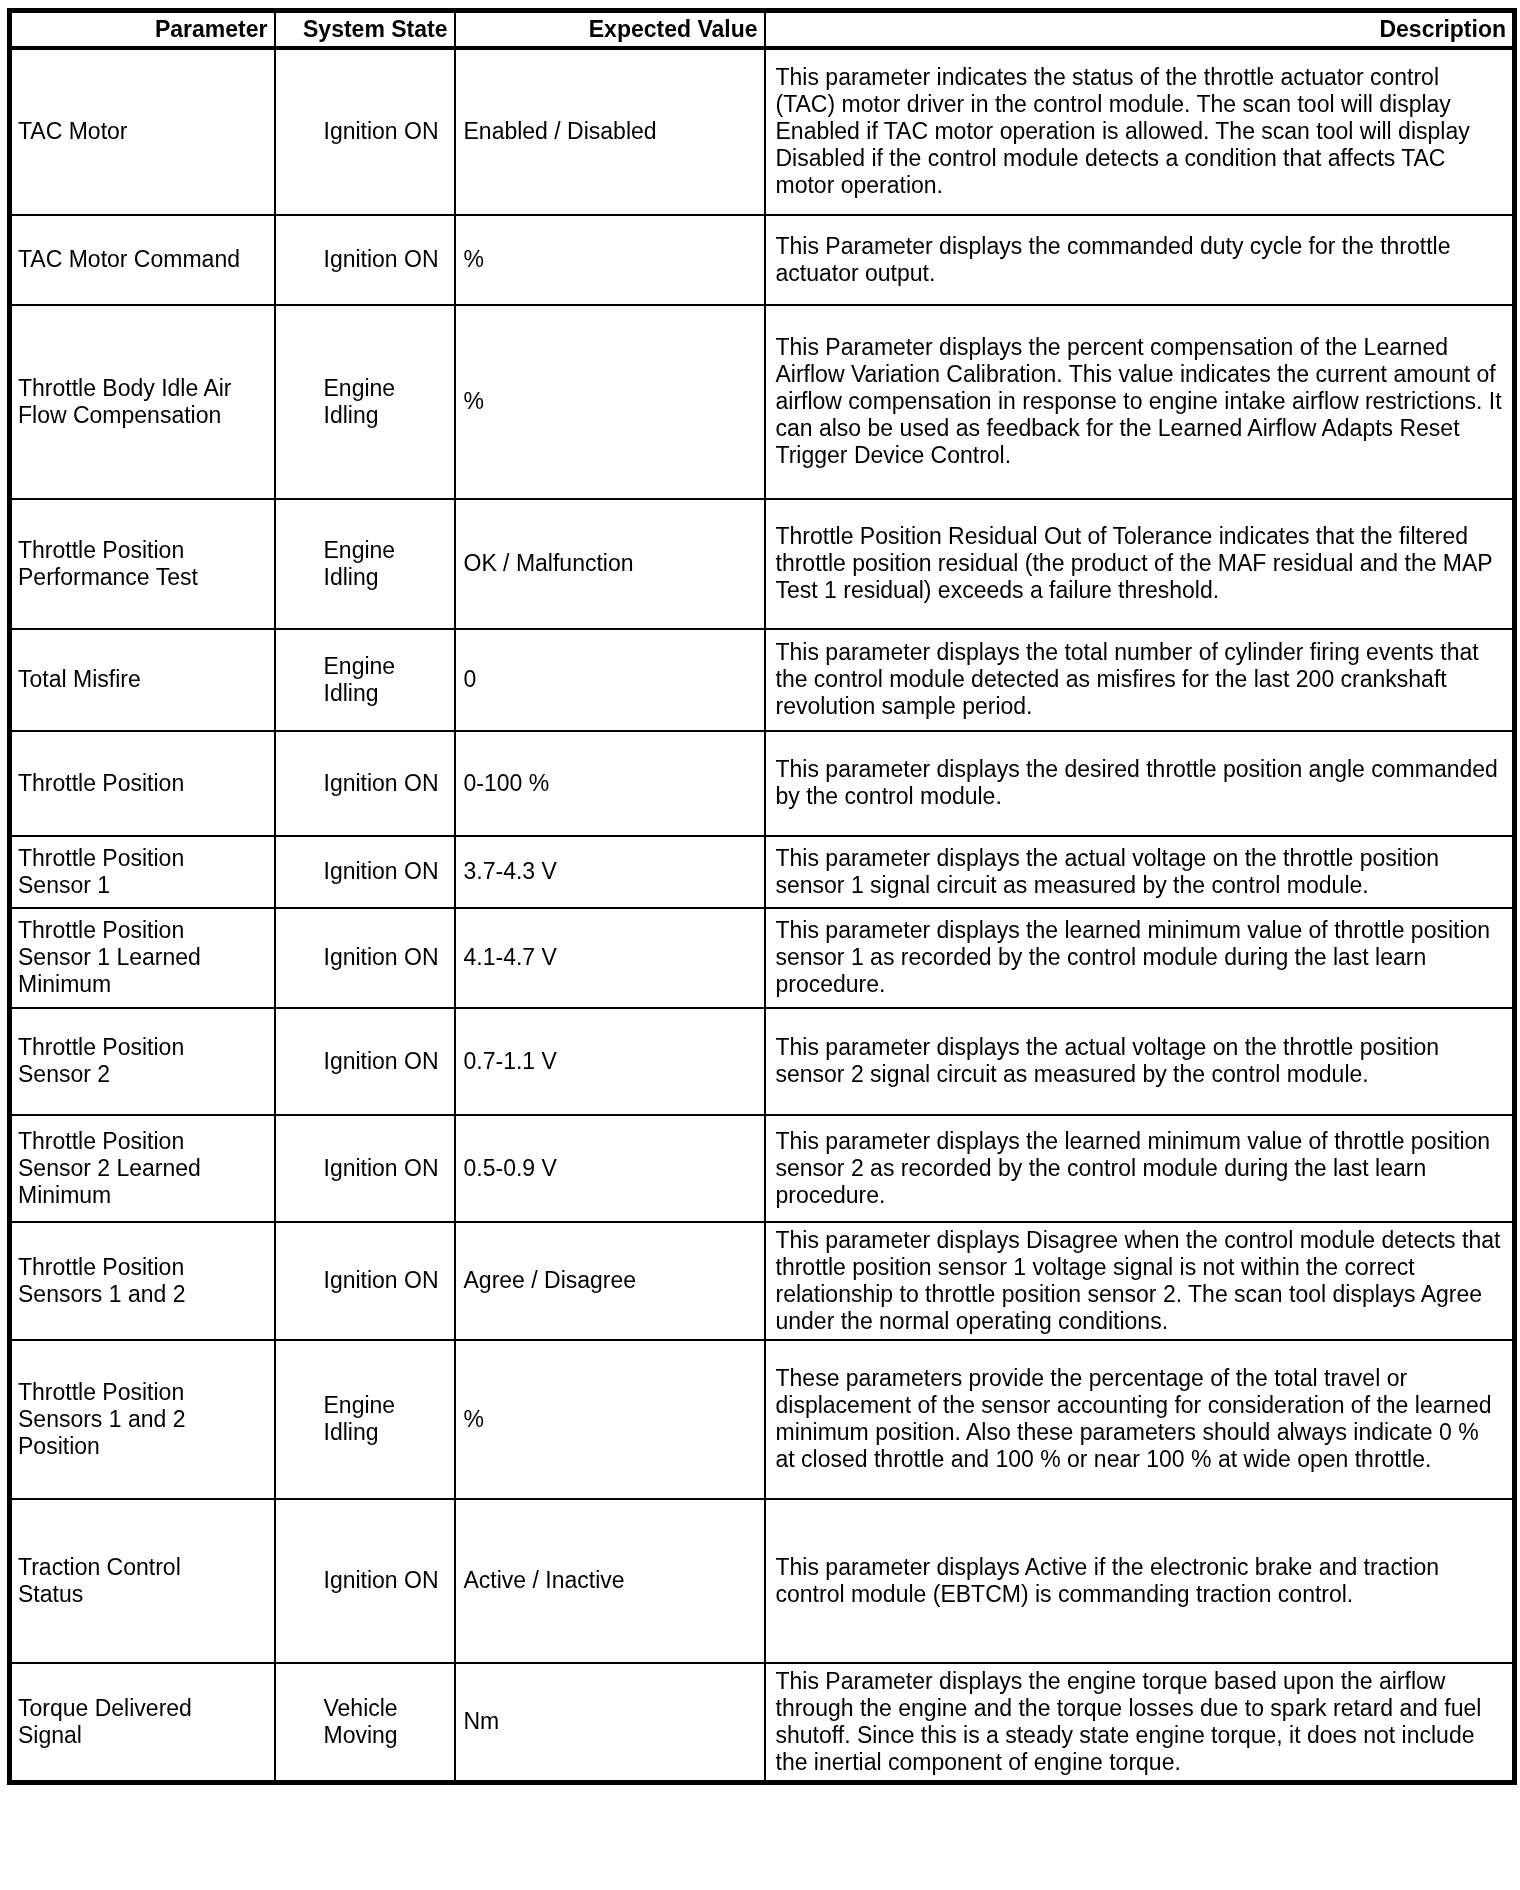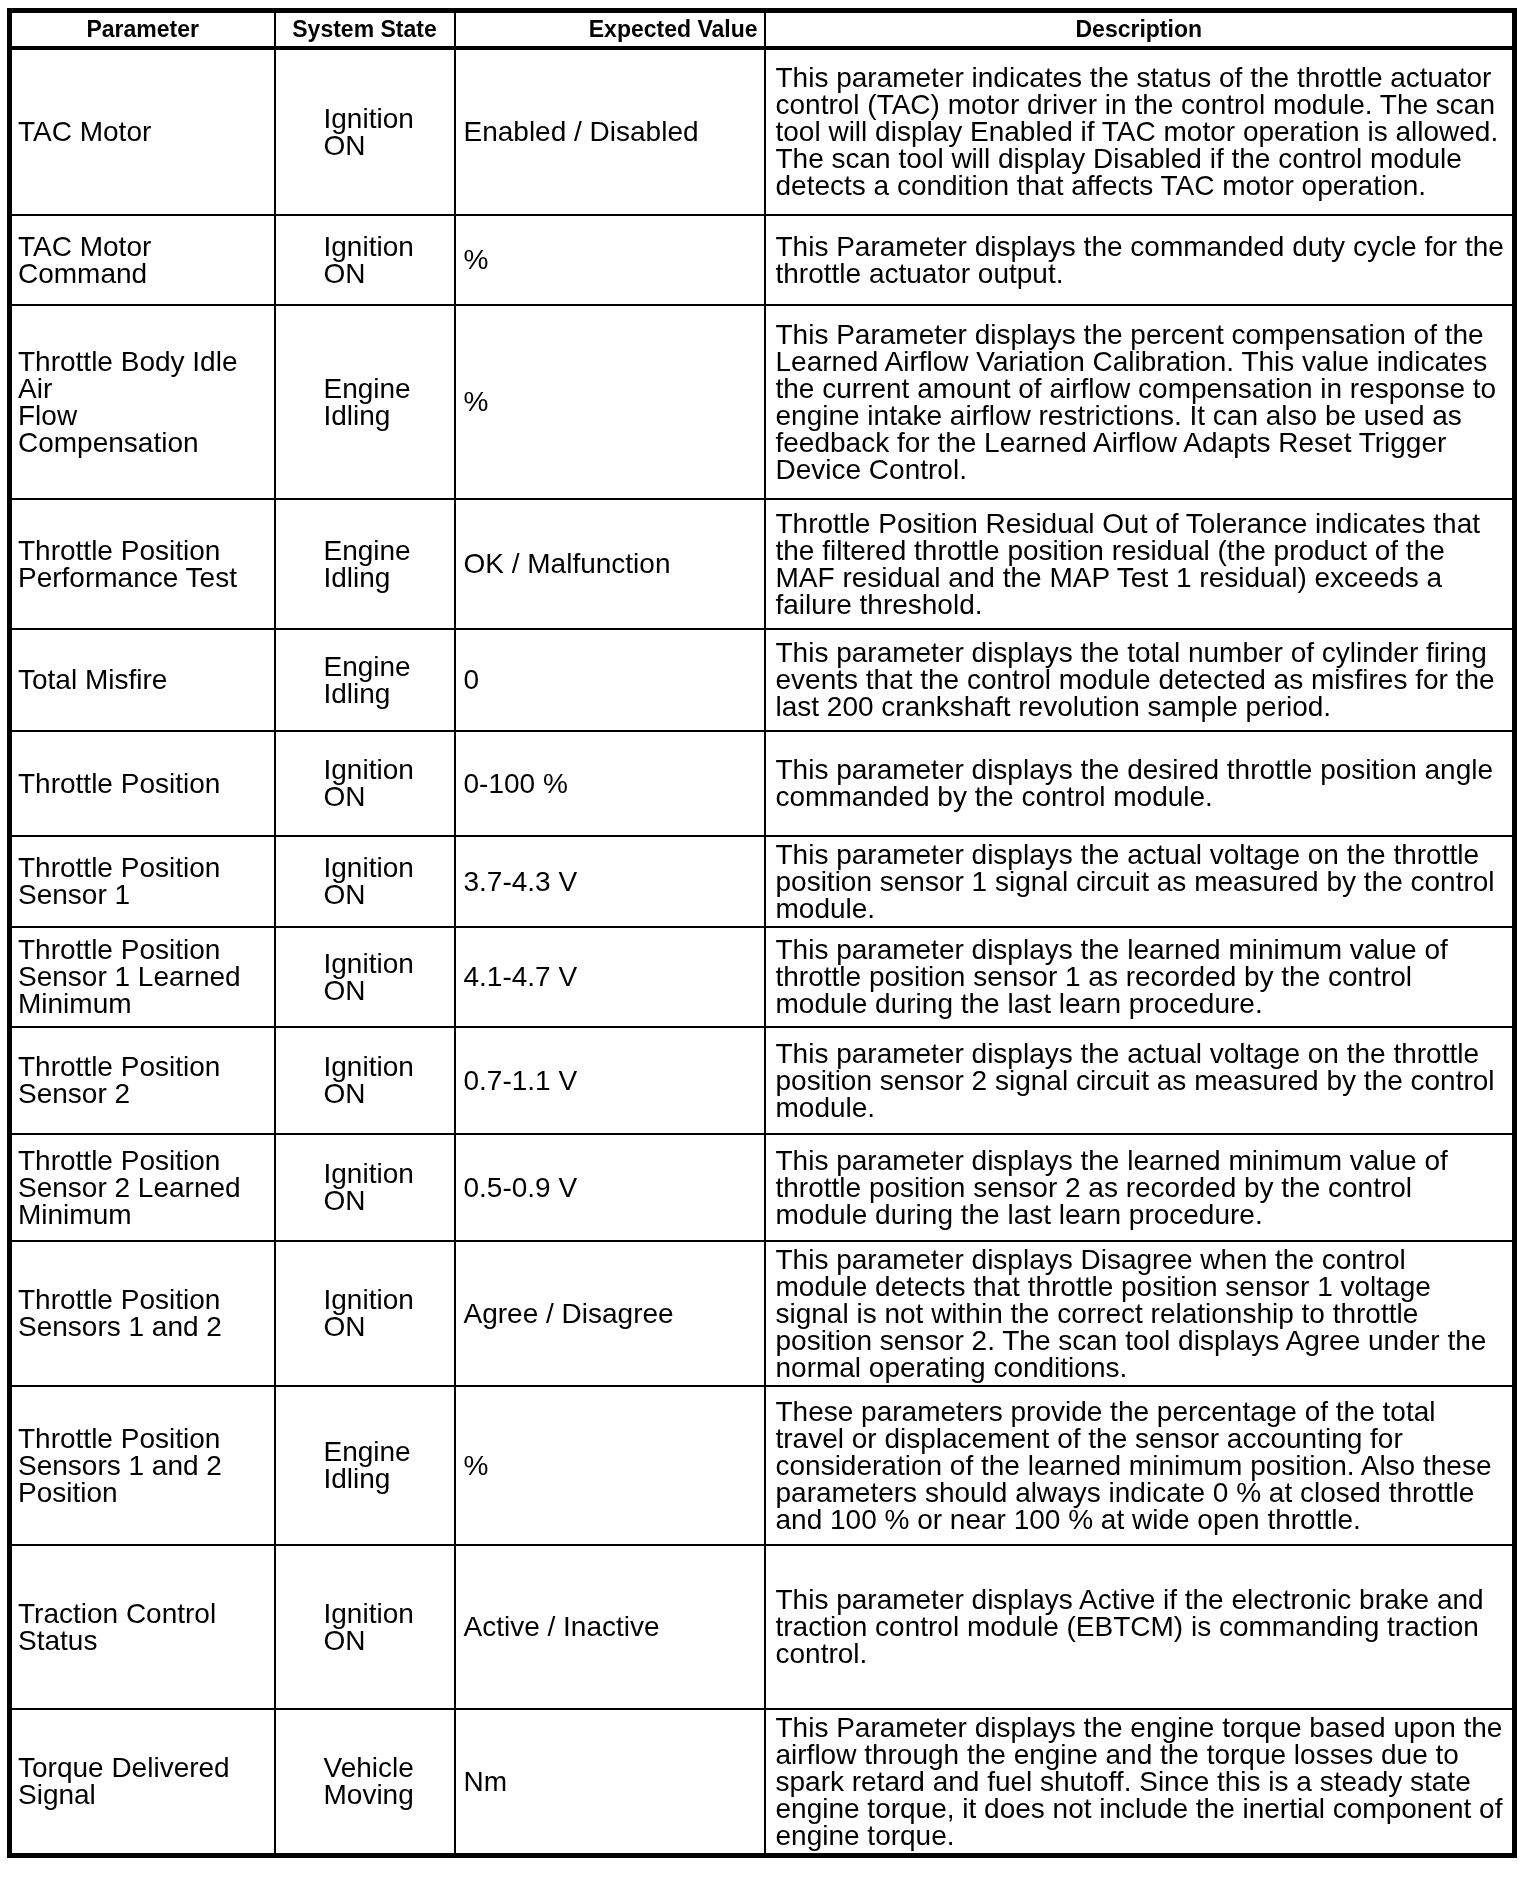"Parameter" thead th { text-align: center -> right }
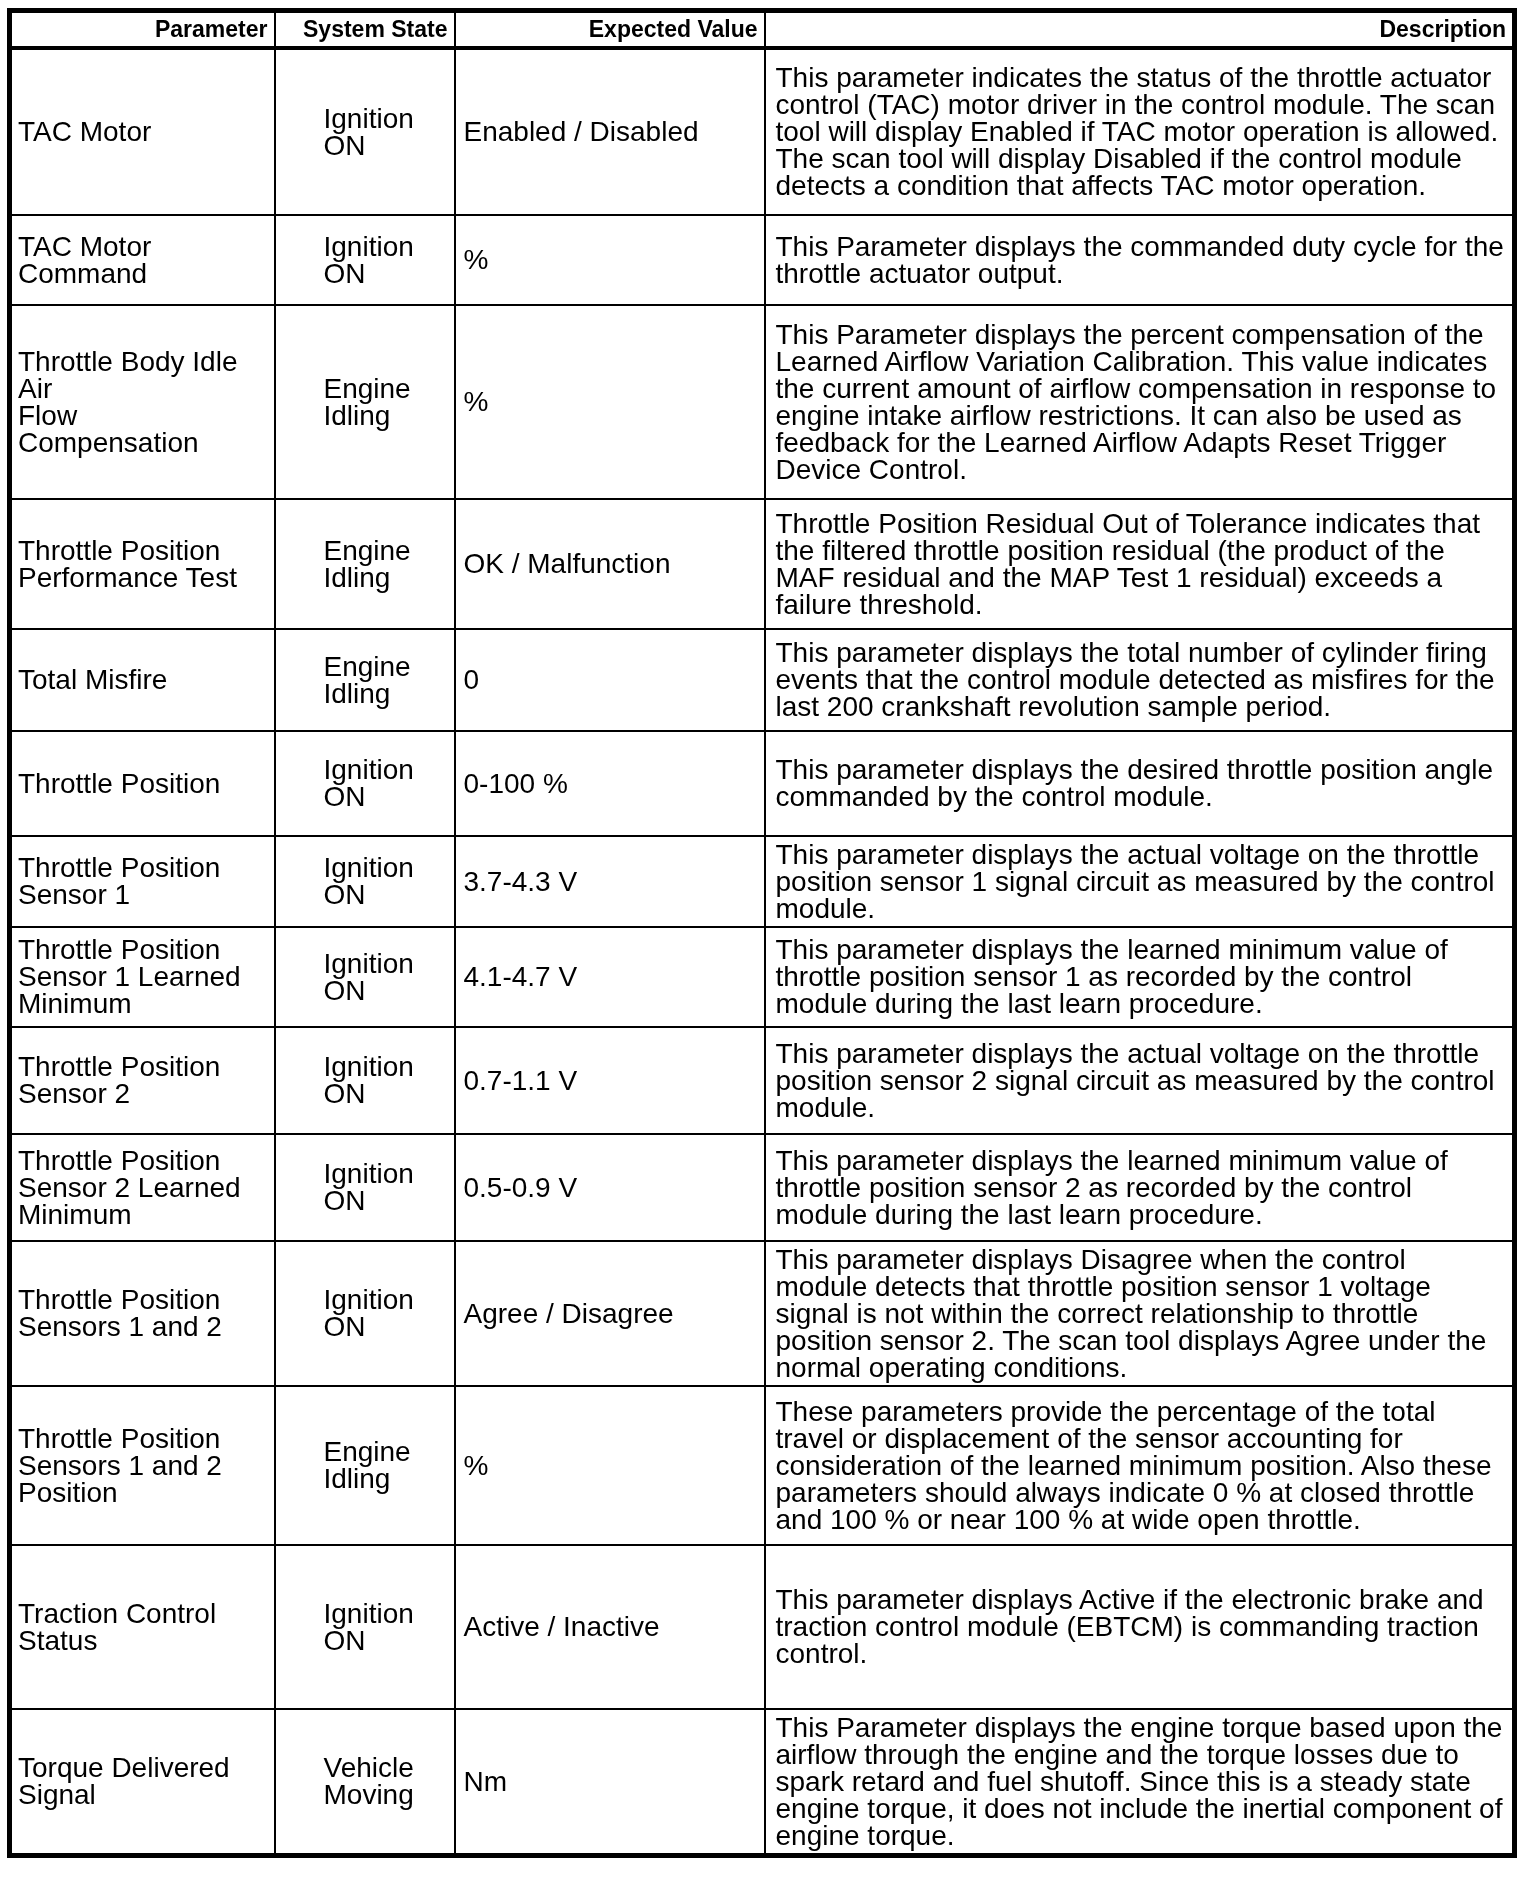"This parameter indicates the status" tbody td { font-size: 28px -> 23px }
